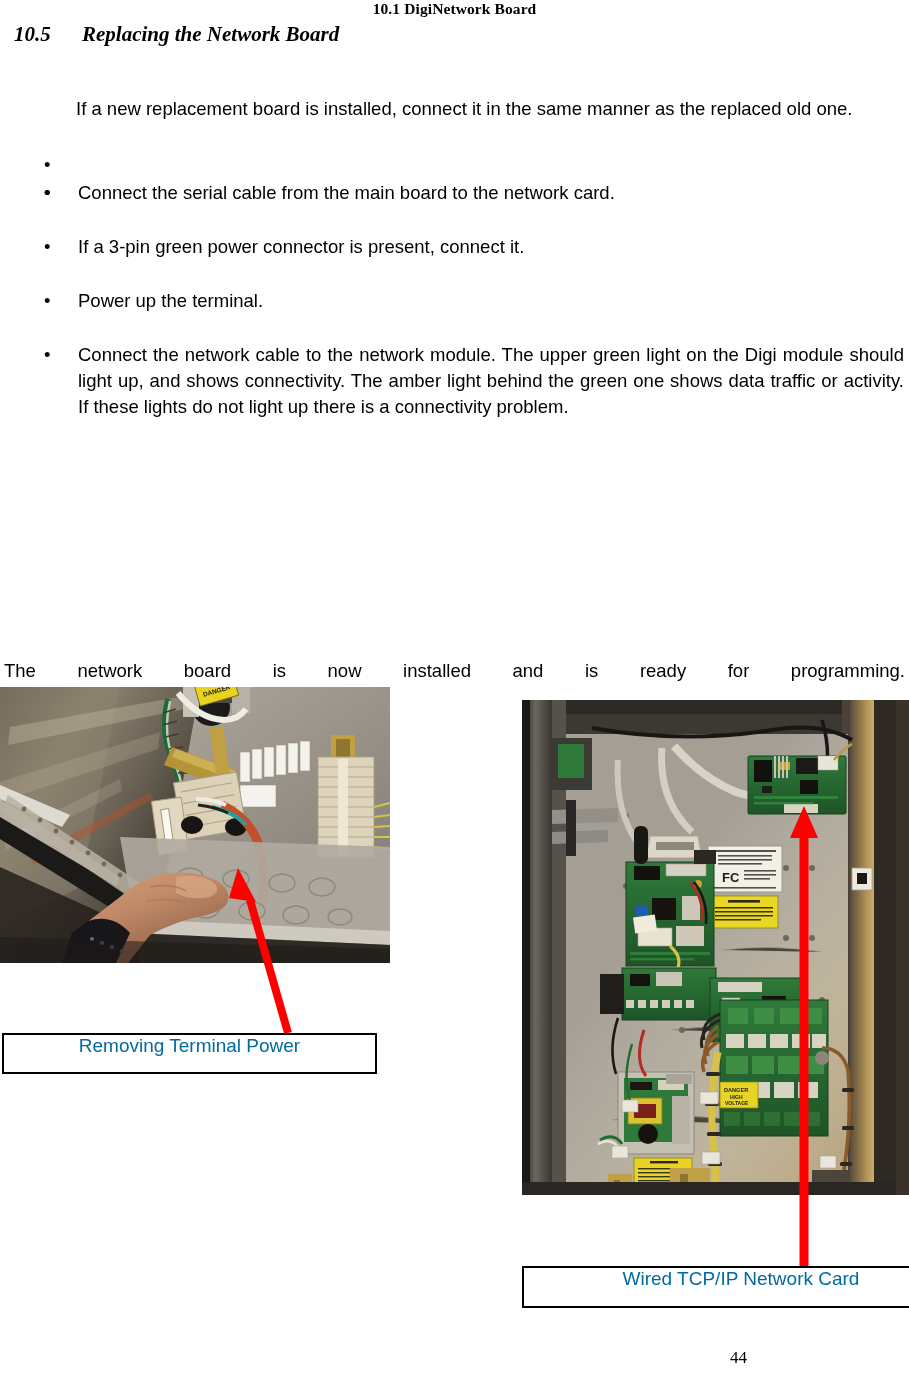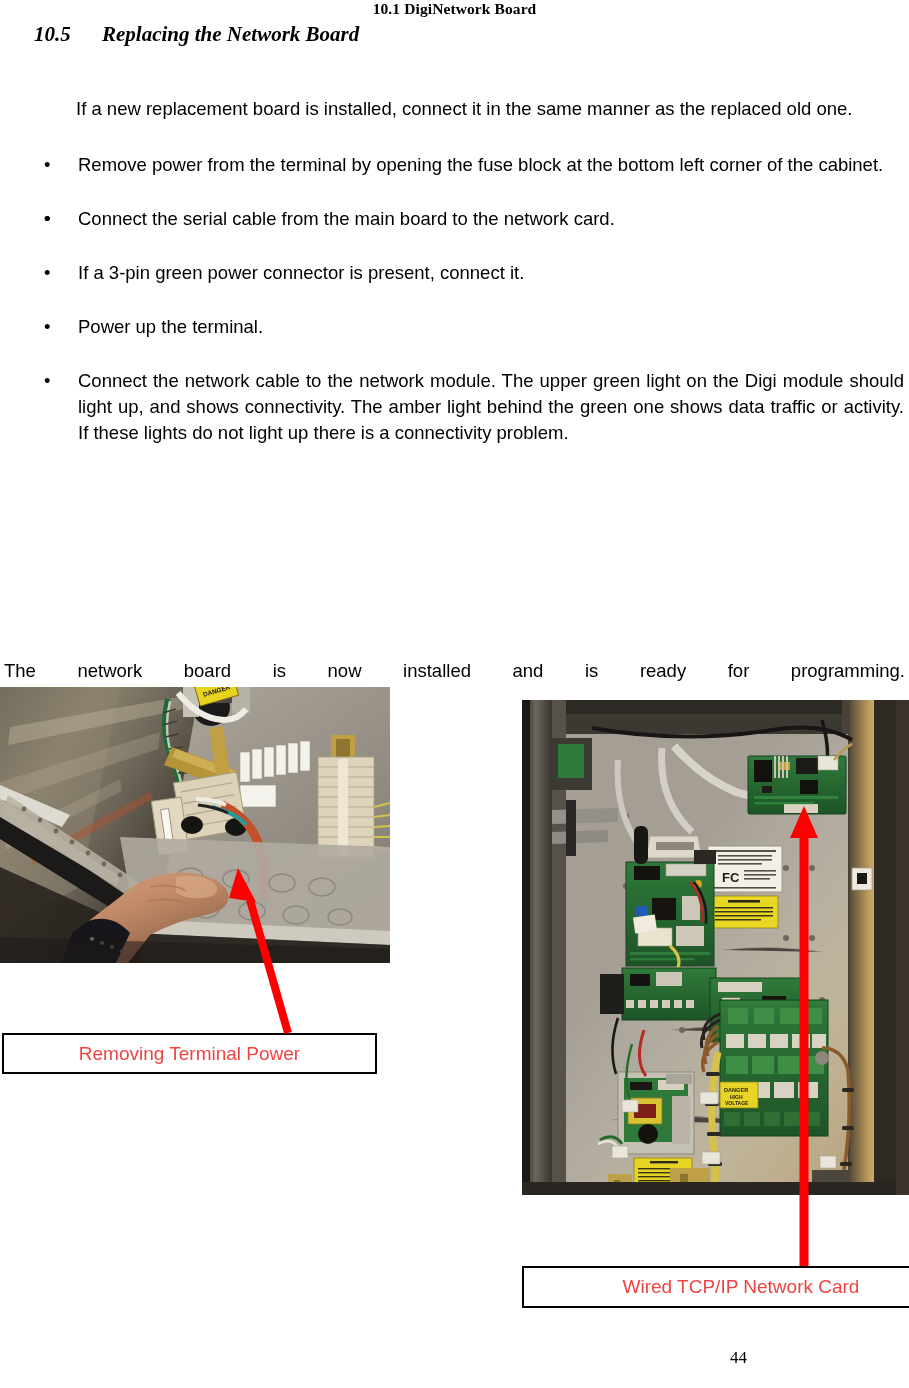"10.5 Replacing the Network Board" .section-title { margin-left: 20px -> none }
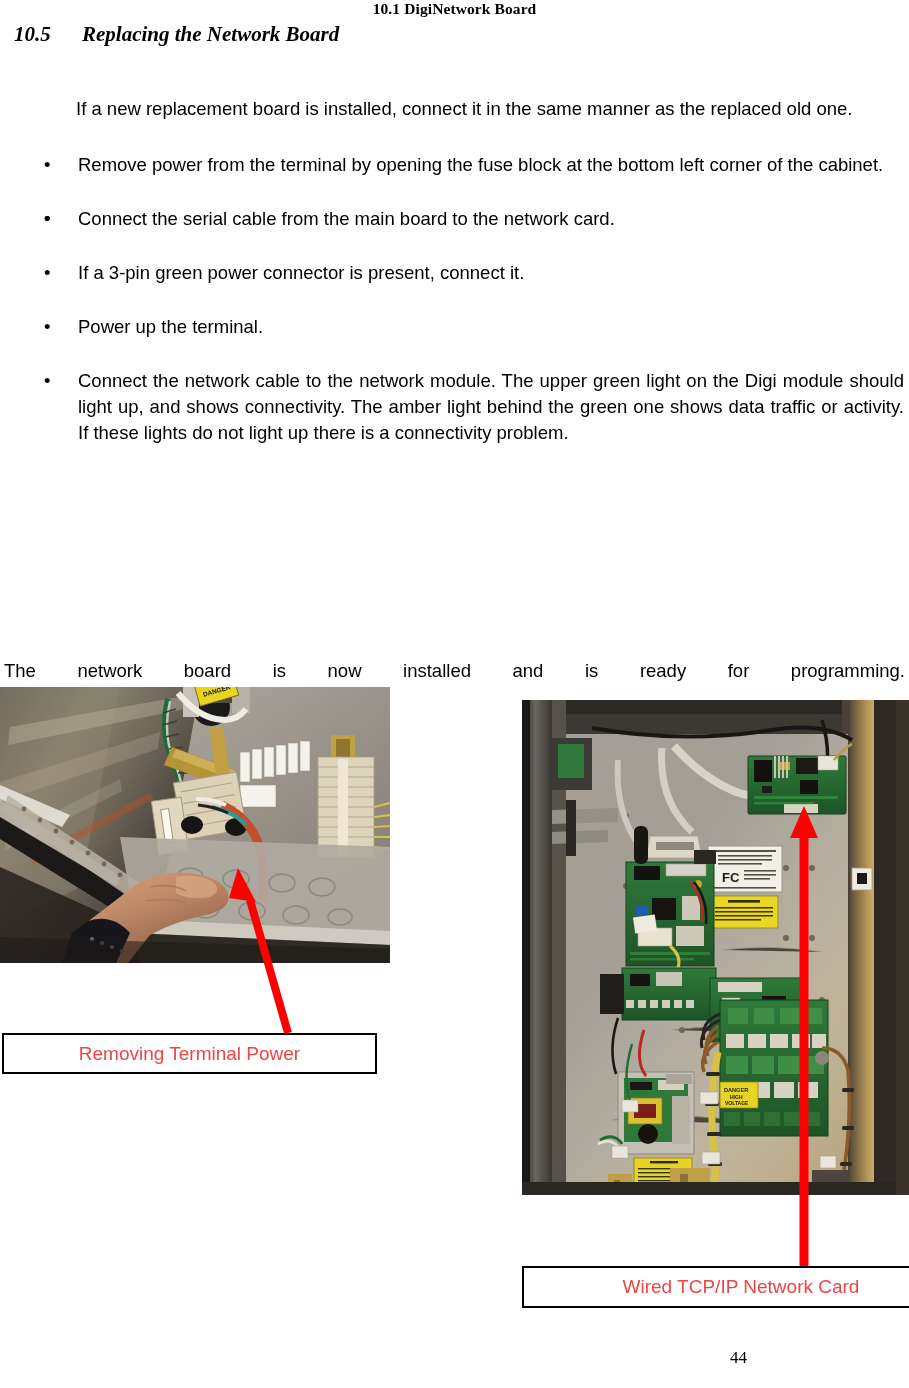"Remove power from the terminal" span { html: <span>Remove power from the terminal by opening the fuse block at the bottom left corner of the cabinet.</span> -> none }
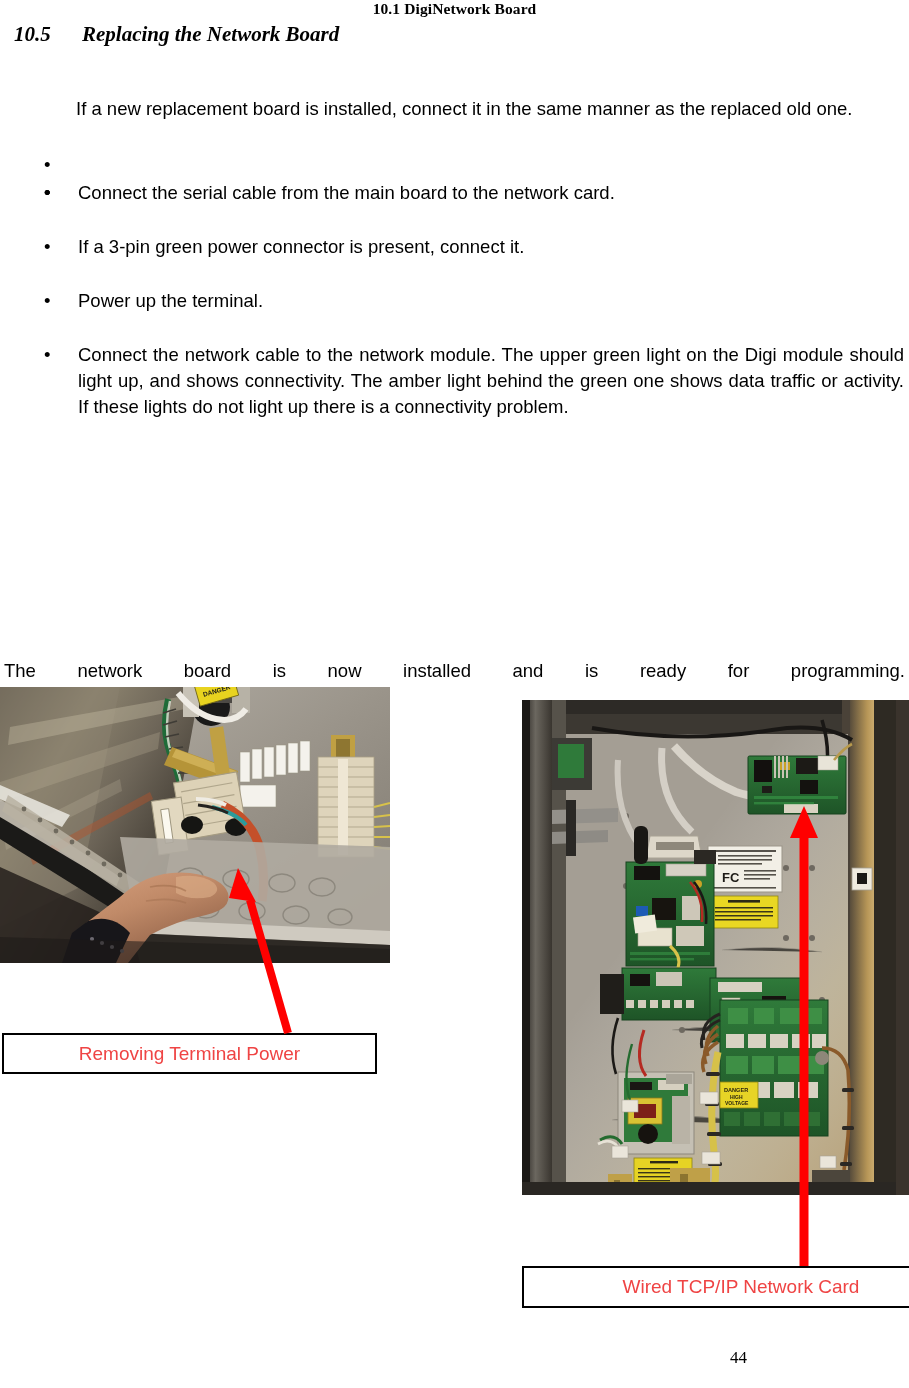"Removing Terminal Power" .caption-box { align-items: center -> none; color: #ef4444 -> #0369a1 }
